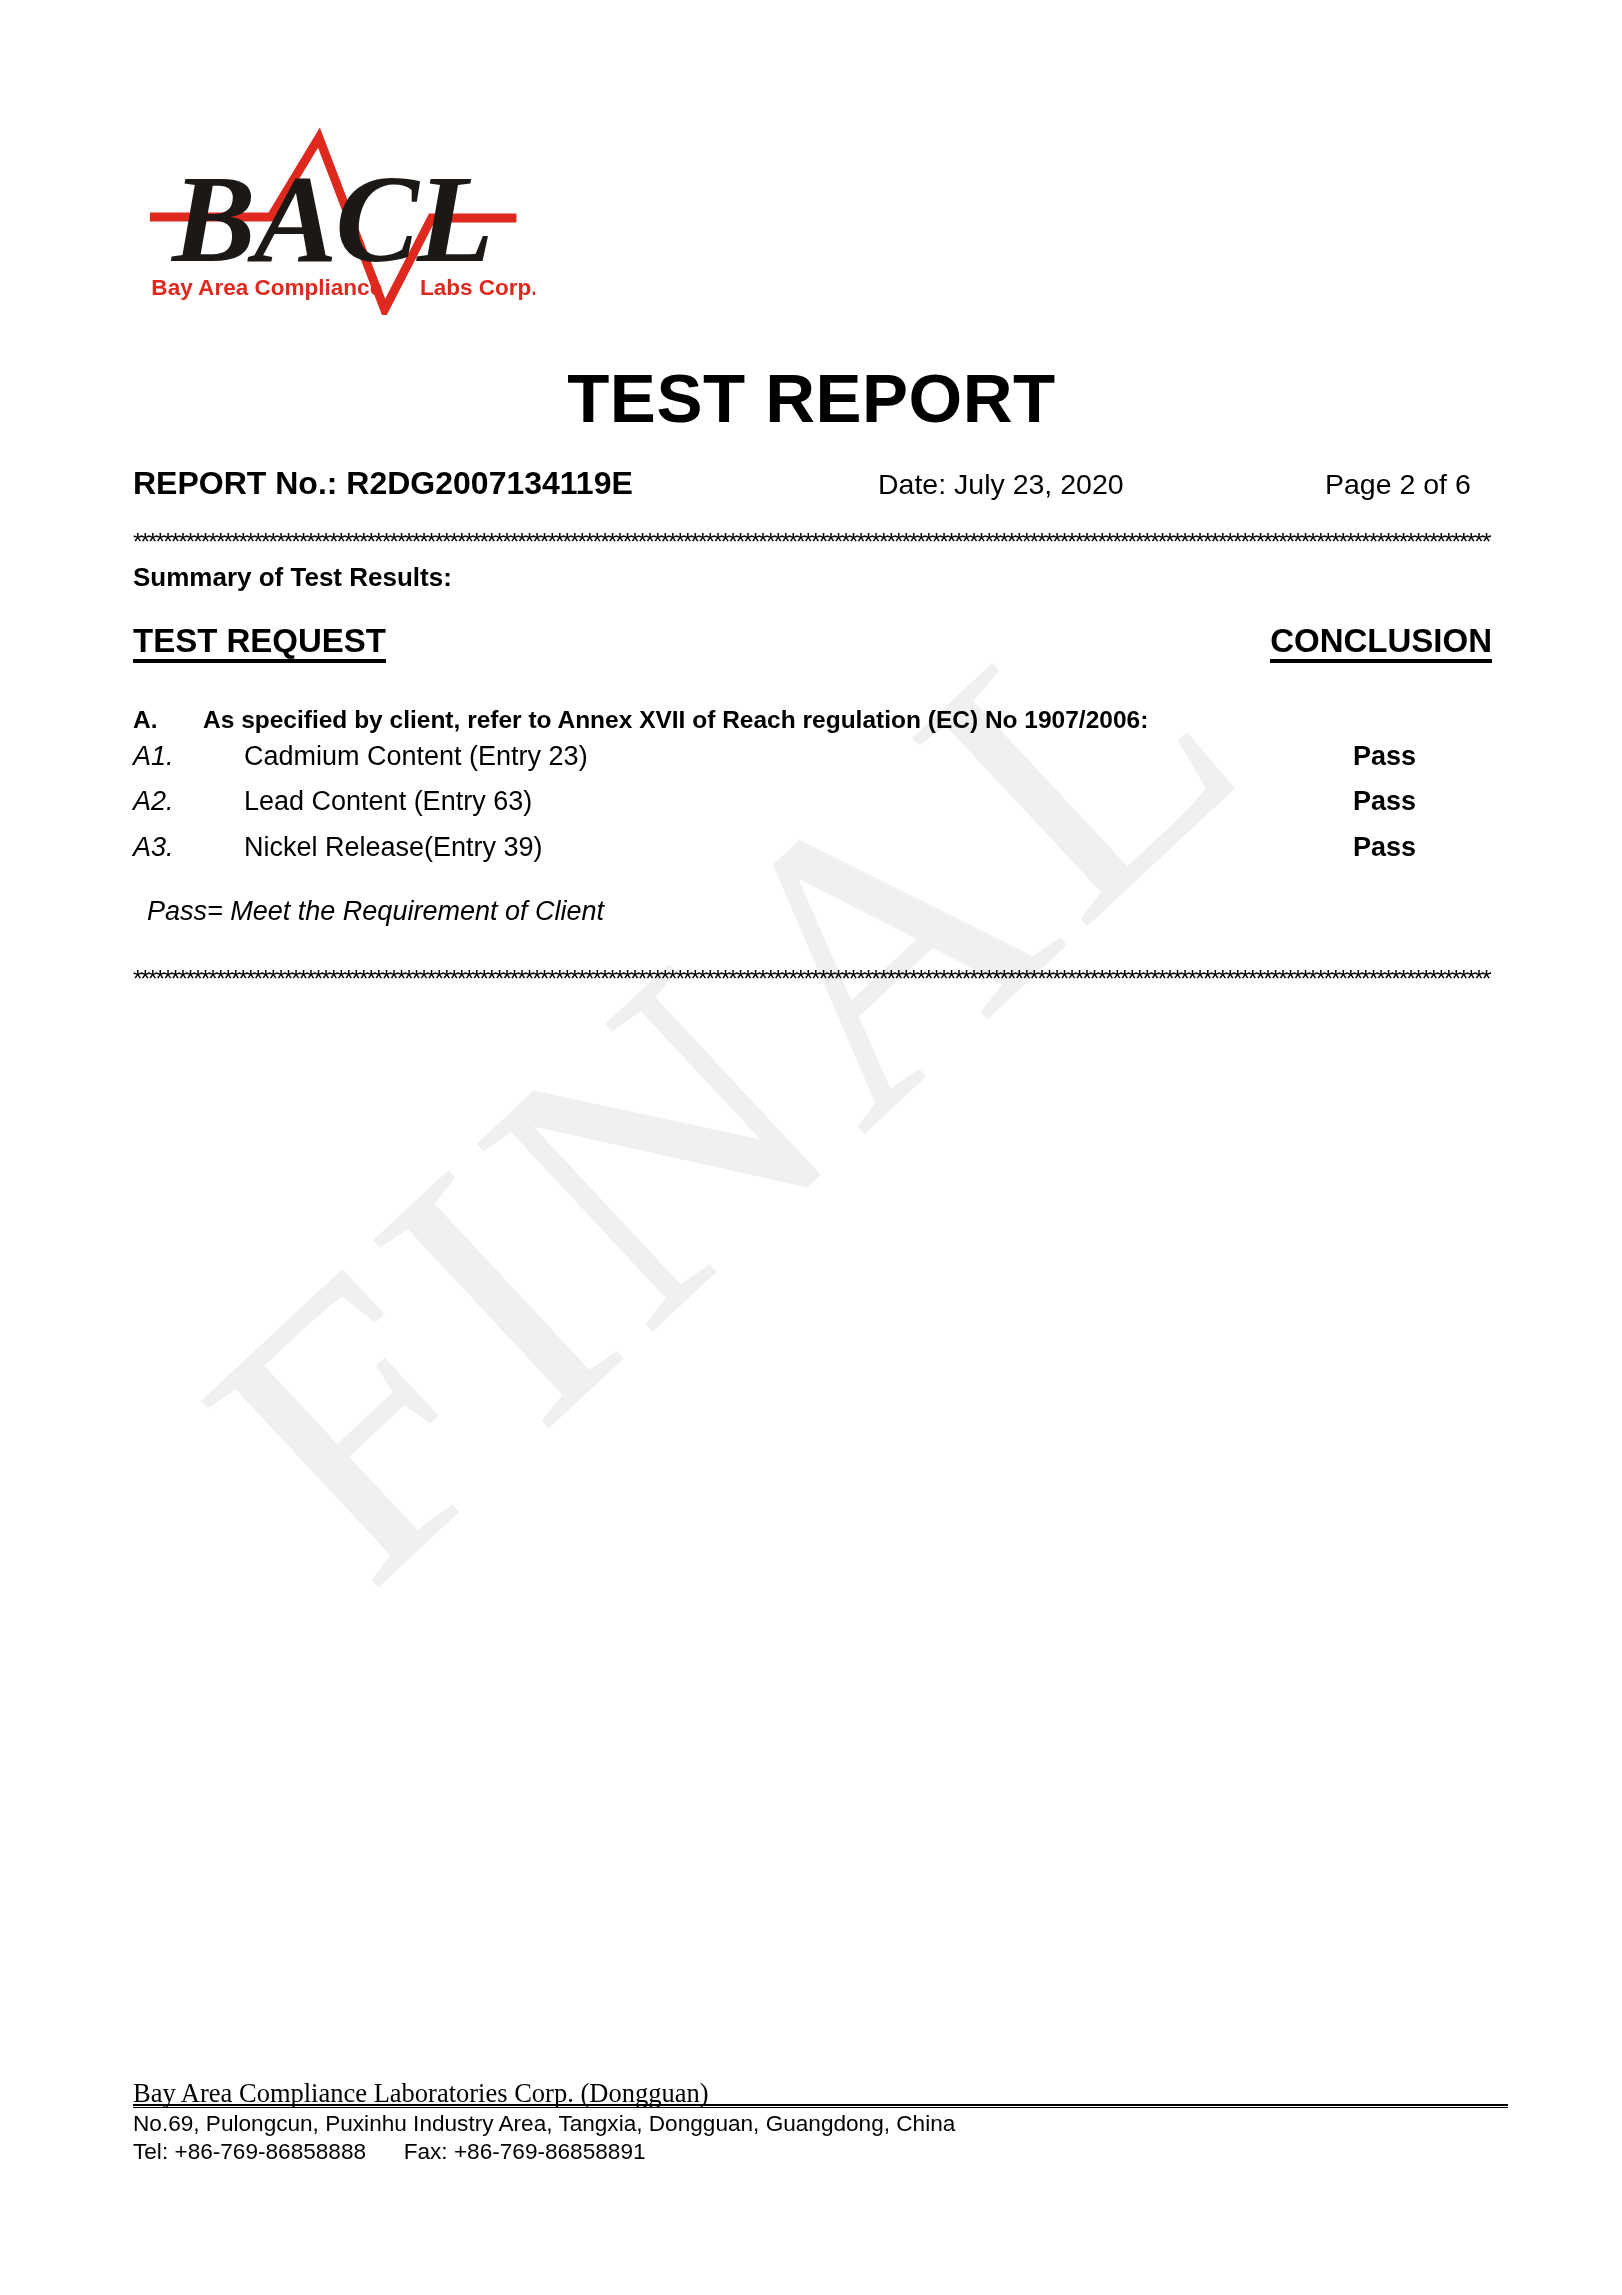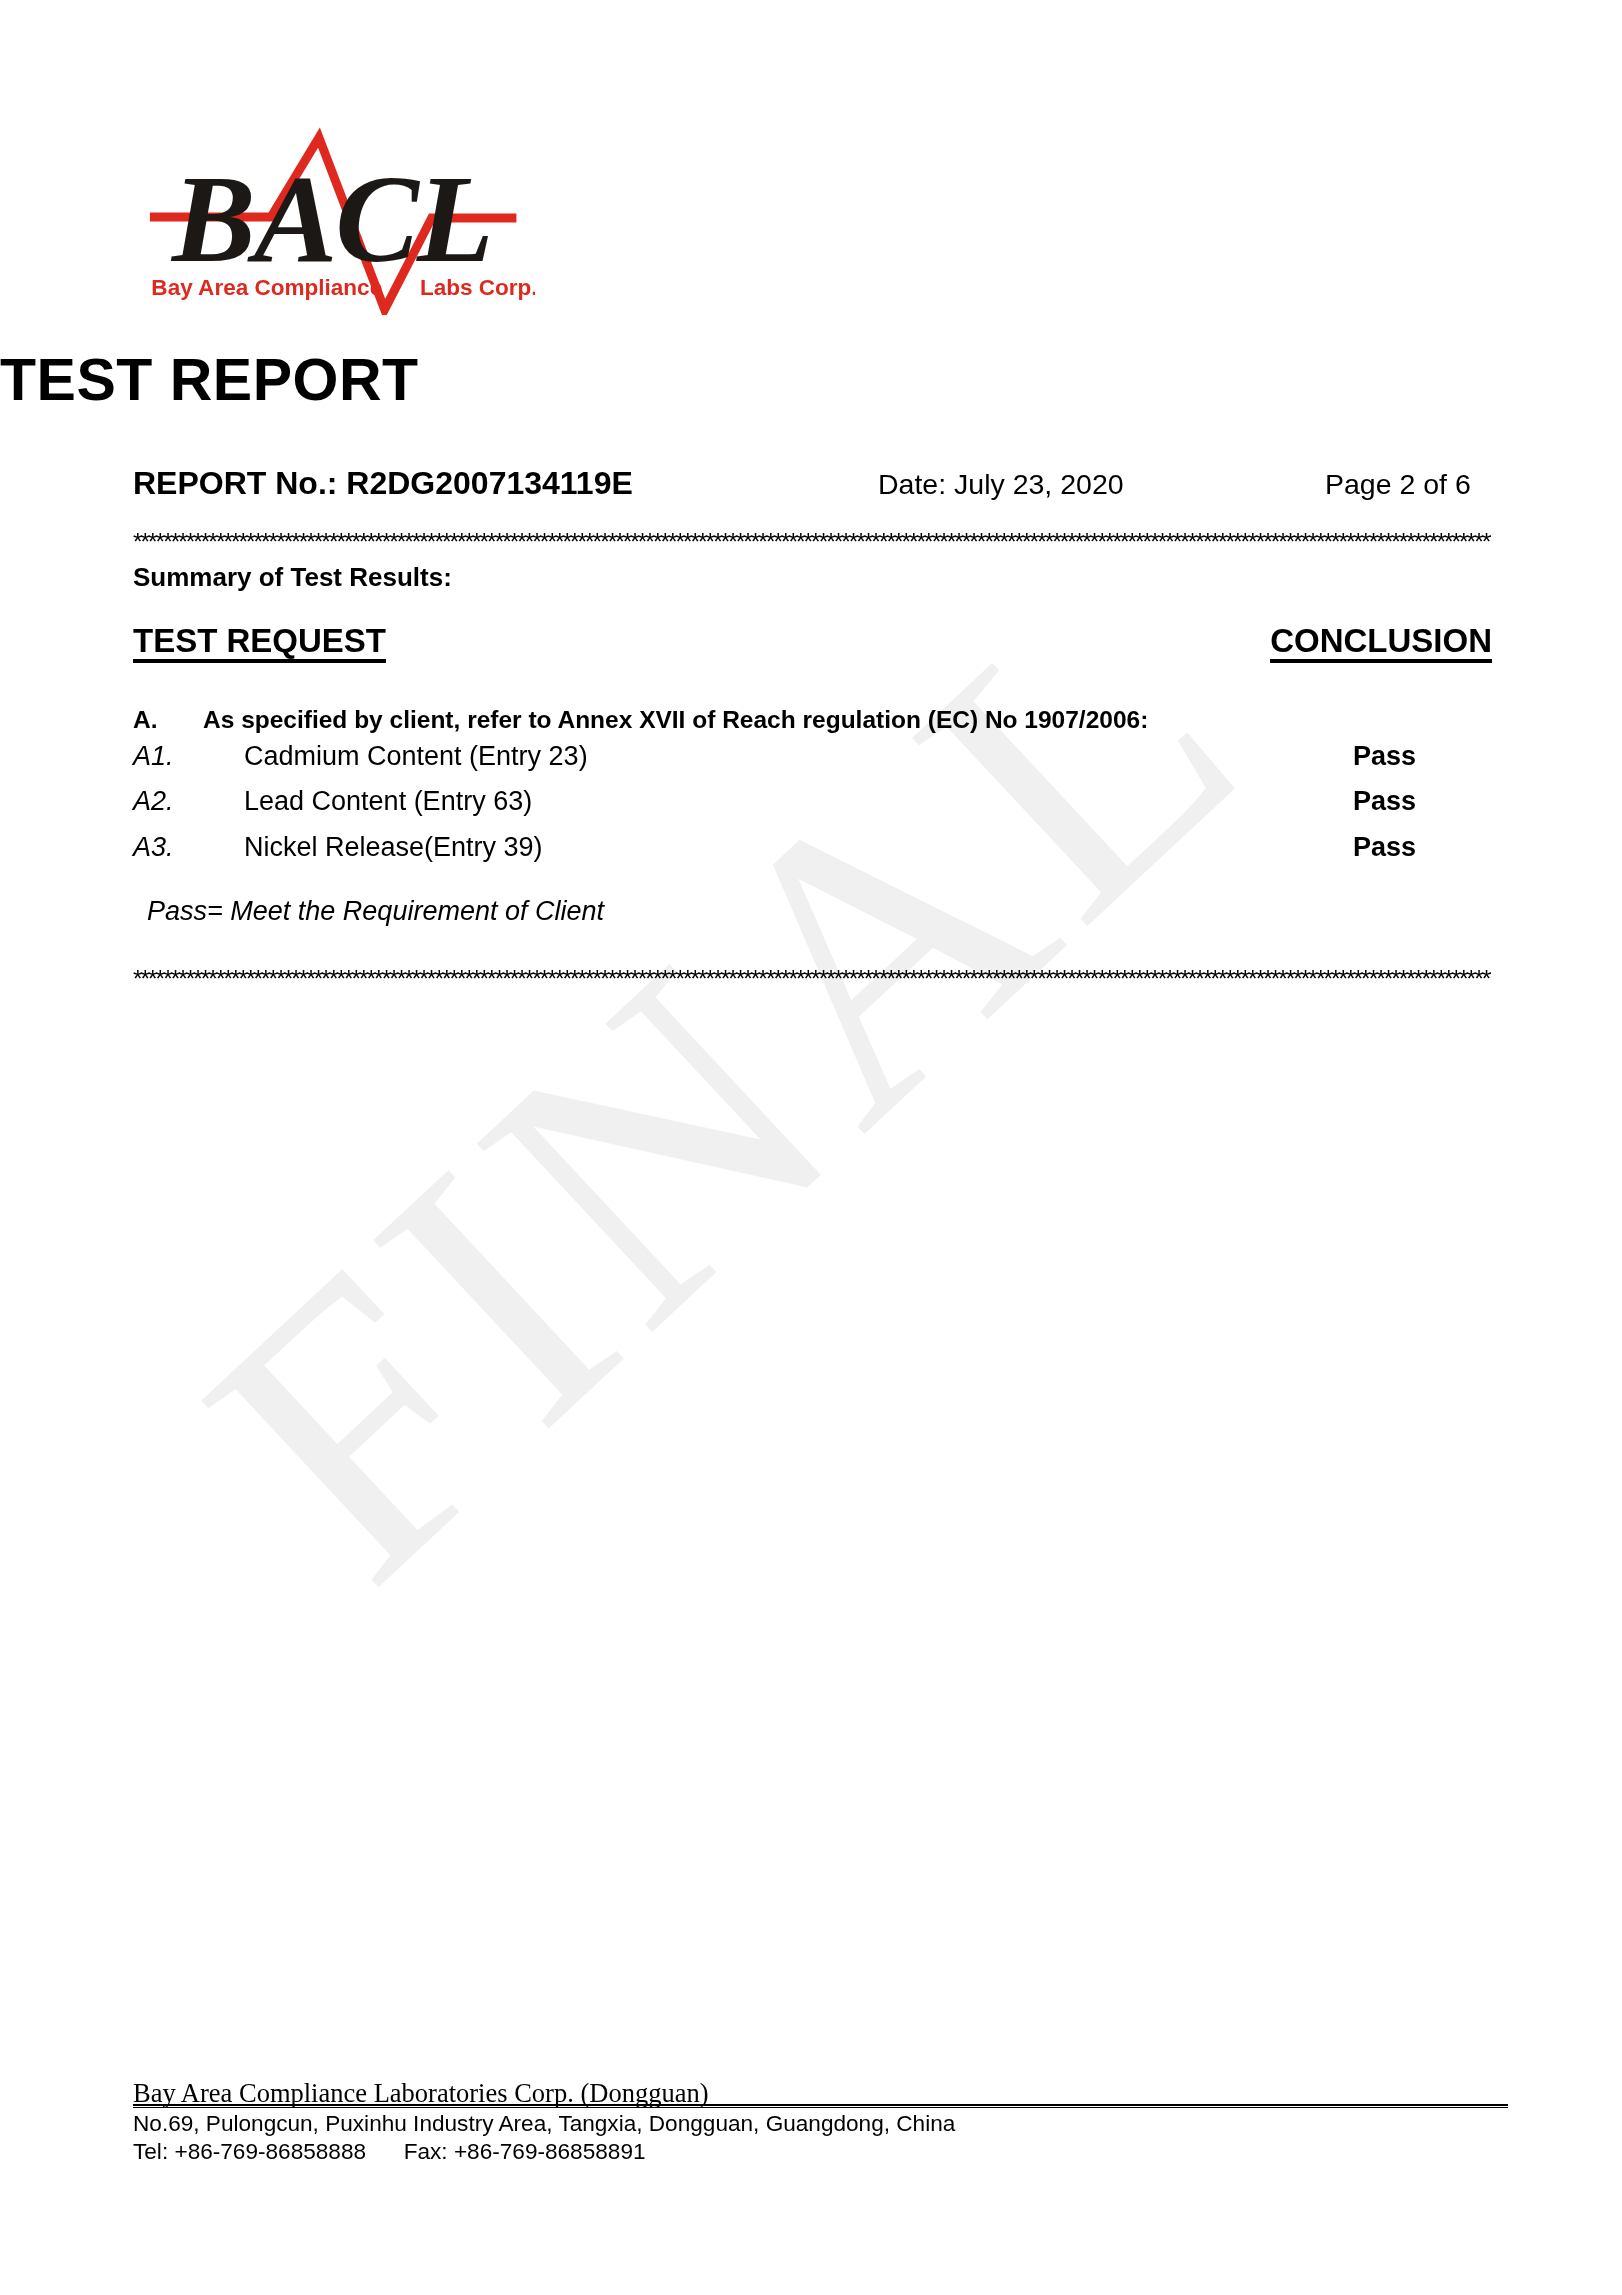"TEST REPORT" .title { font-size: 59px -> 69px; text-align: left -> center; top: 345px -> 358px }
